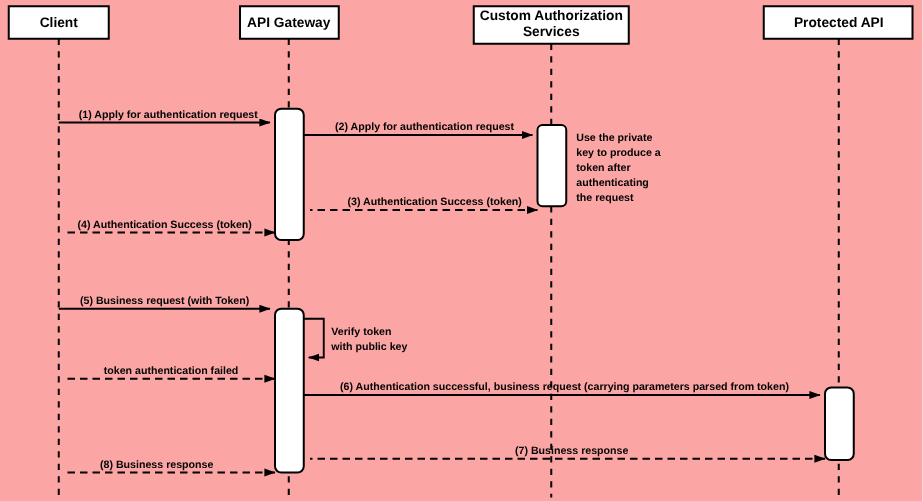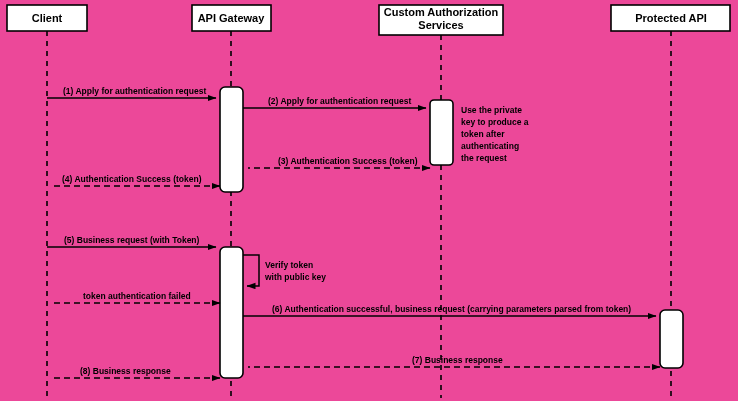"Client" #diagram-root { background: #ec4899 -> #fca5a5 }
